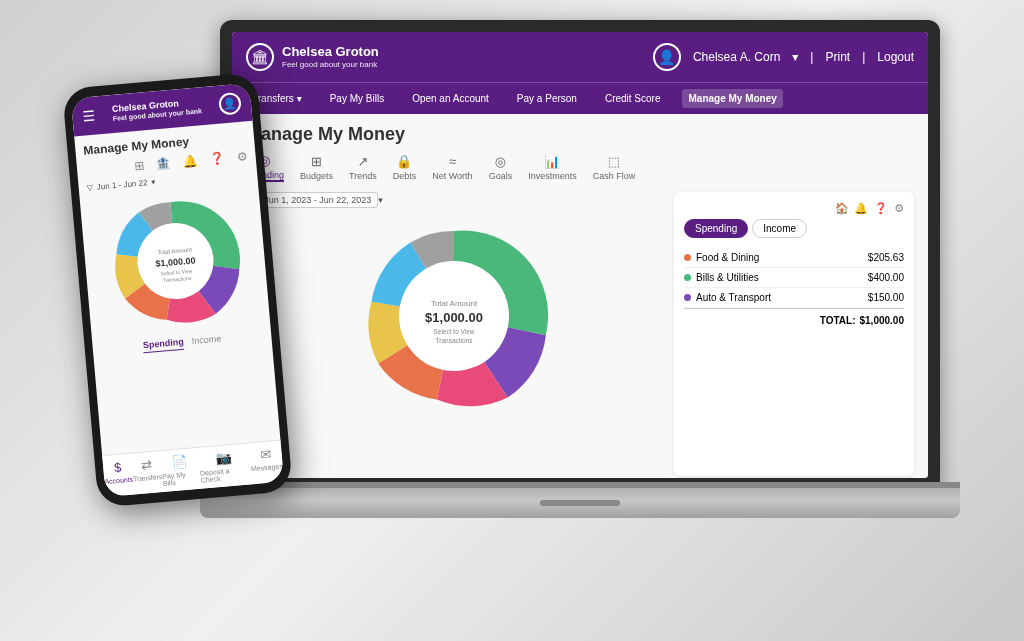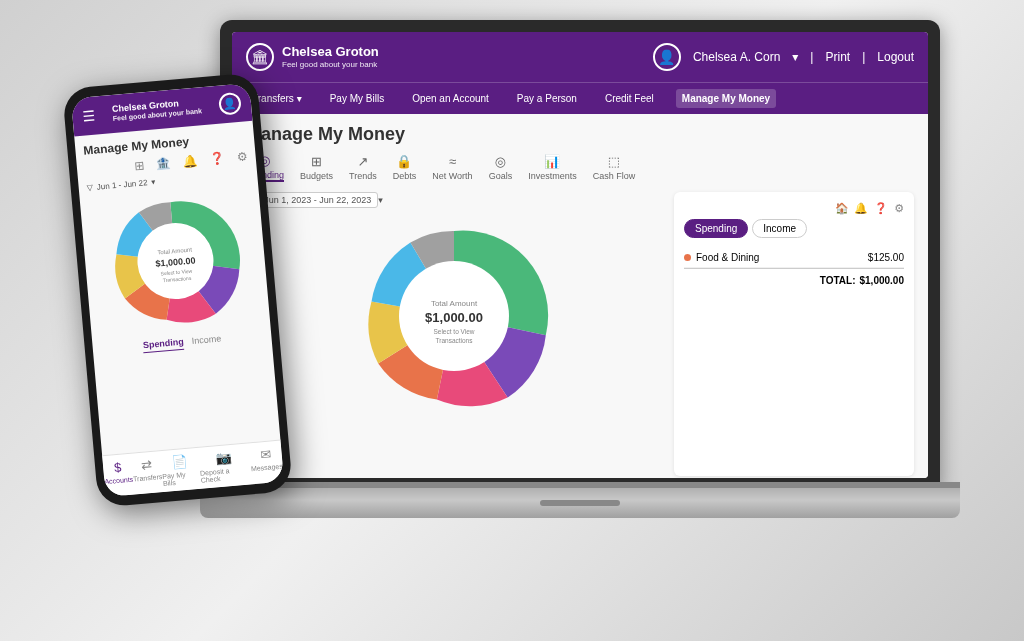"Credit Feel" span.nav-item { text: Feel -> Score }
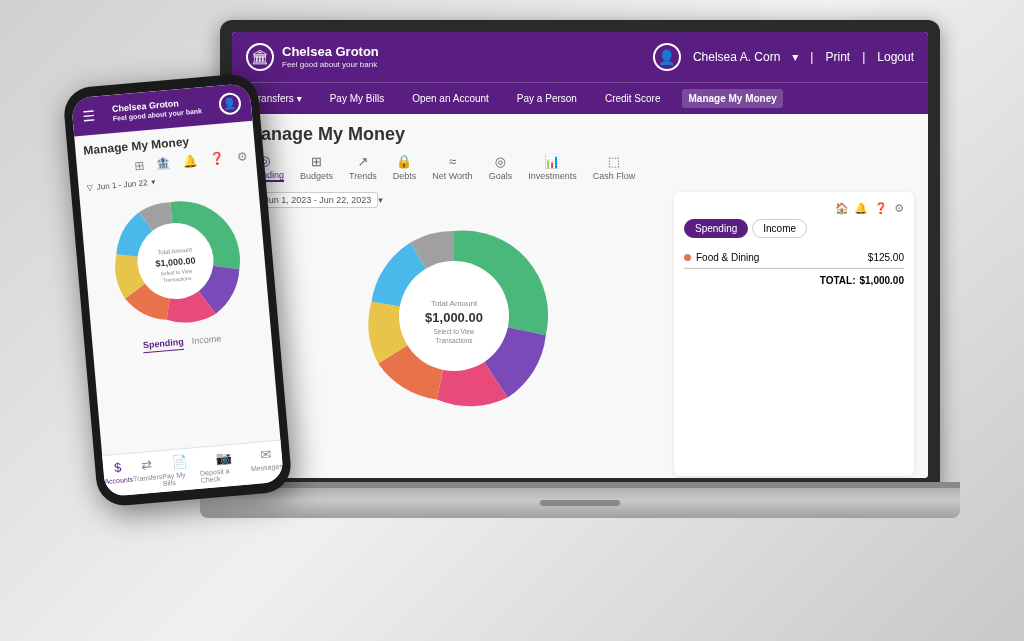"$125.00" span { text: $125.00 -> $205.63 }
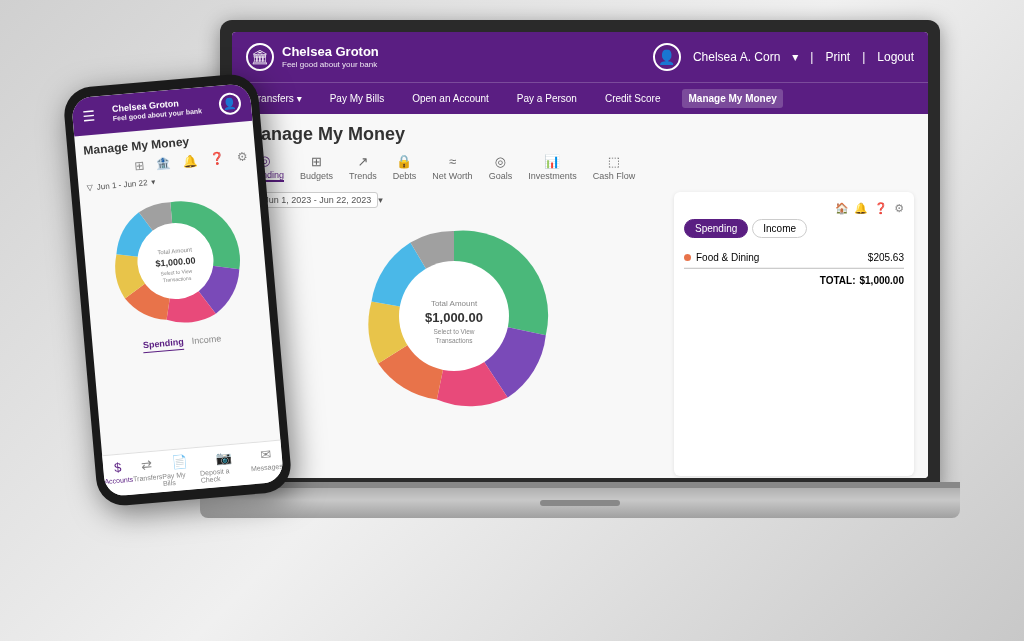"Bills & Utilities" div.spending-row { html: none -> <div> <span><span></span>Bills &amp; Utilities</span> <span>$400.00</span> </div> }
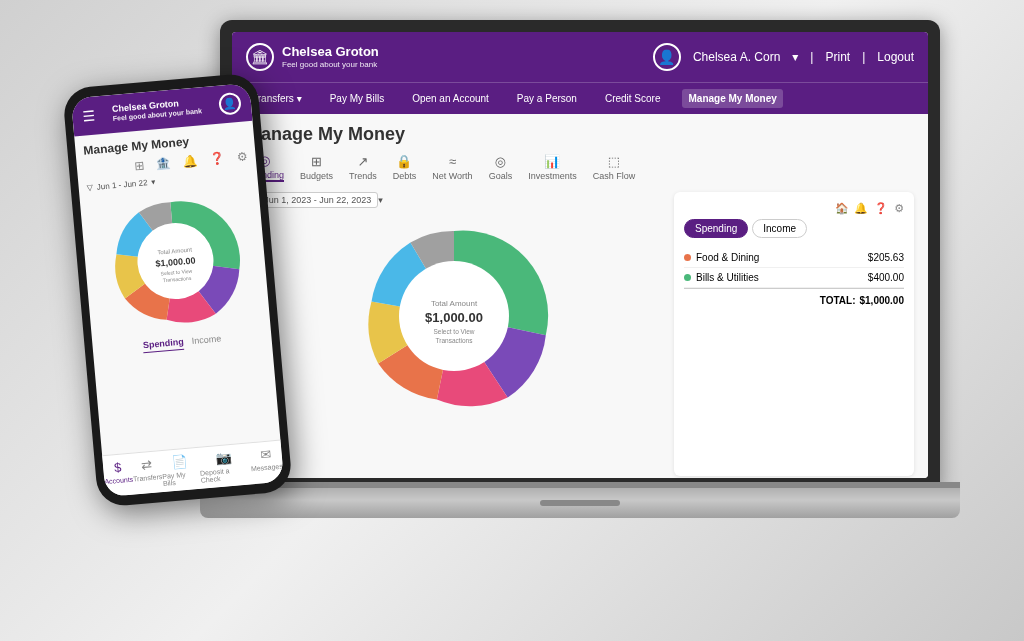"Auto & Transport" div.spending-row { html: none -> <div> <span><span></span>Auto &amp; Transport</span> <span>$150.00</span> </div> }
